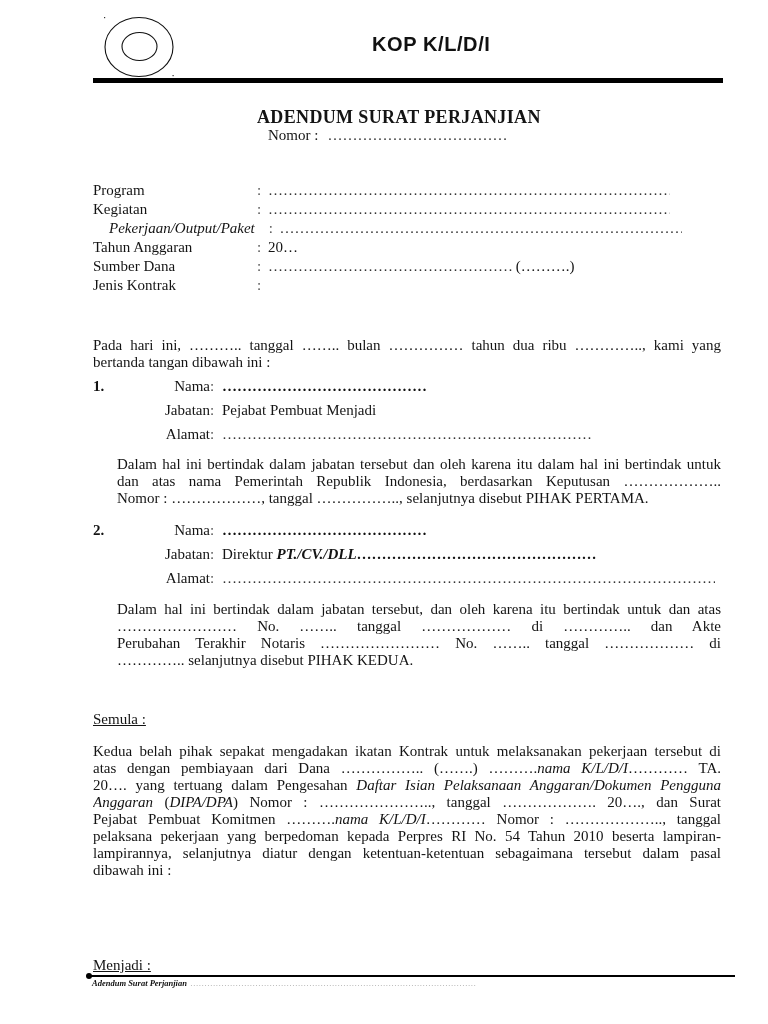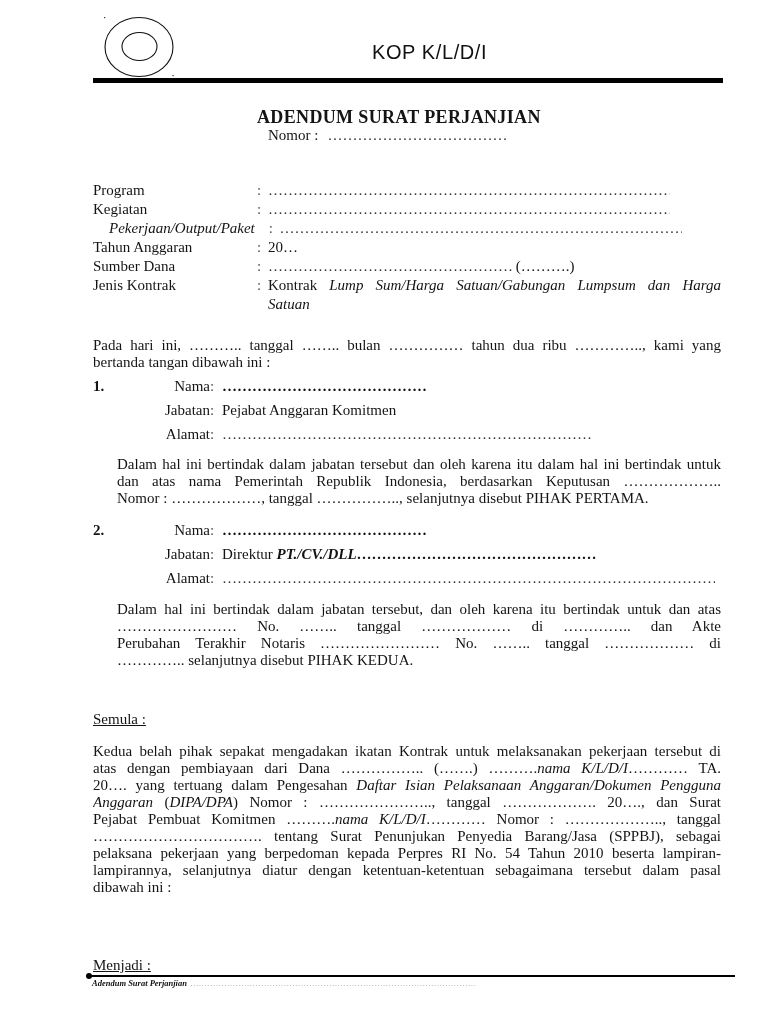"KOP K/L/D/I" .kop { font-weight: normal -> bold; margin-top: 8px -> none }
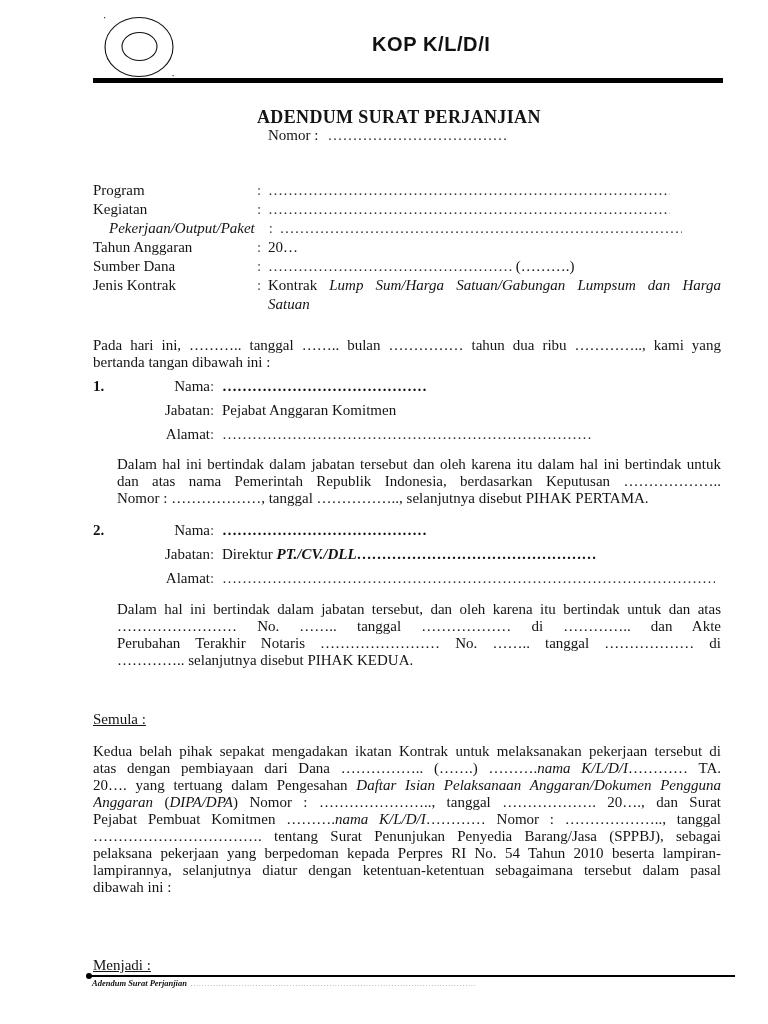"Kontrak Lump Sum/Harga Satuan/Gabungan" div.ivalue { html: <div> <div><span>Kontrak </span><span>Lump Sum/Harga Satuan/Gabungan Lumpsum dan Harga</span></div> <div><span>Satuan</span></div> </div> -> none }
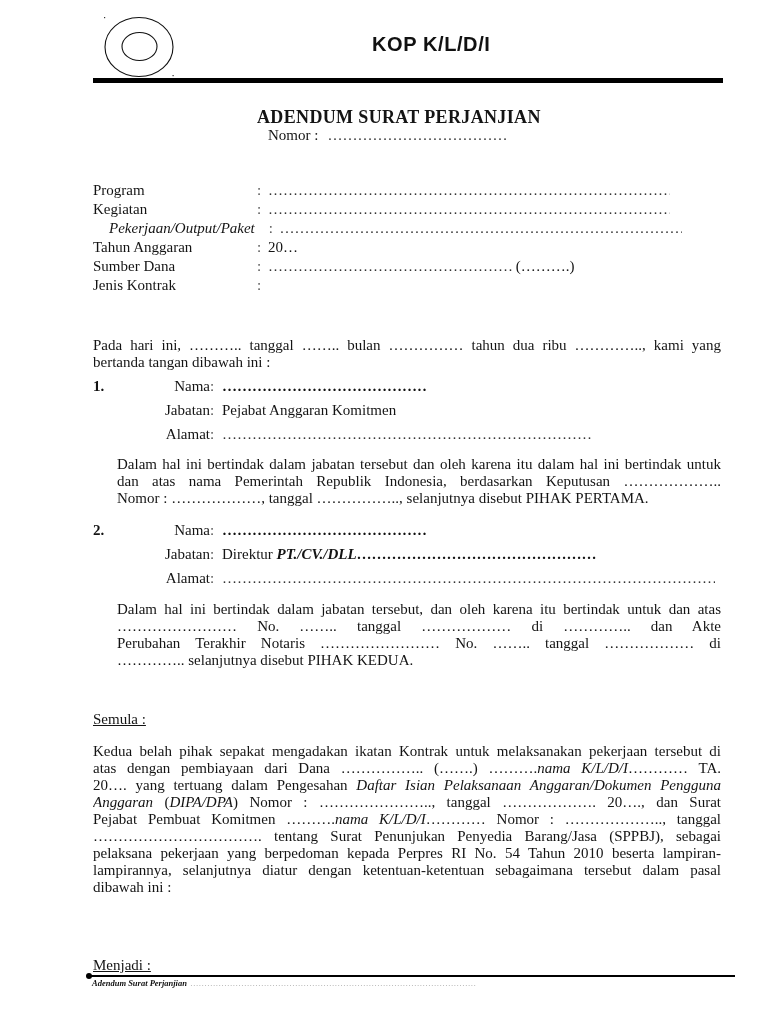"Pejabat Anggaran Komitmen" div.pvalue { text: Anggaran Komitmen -> Pembuat Menjadi }
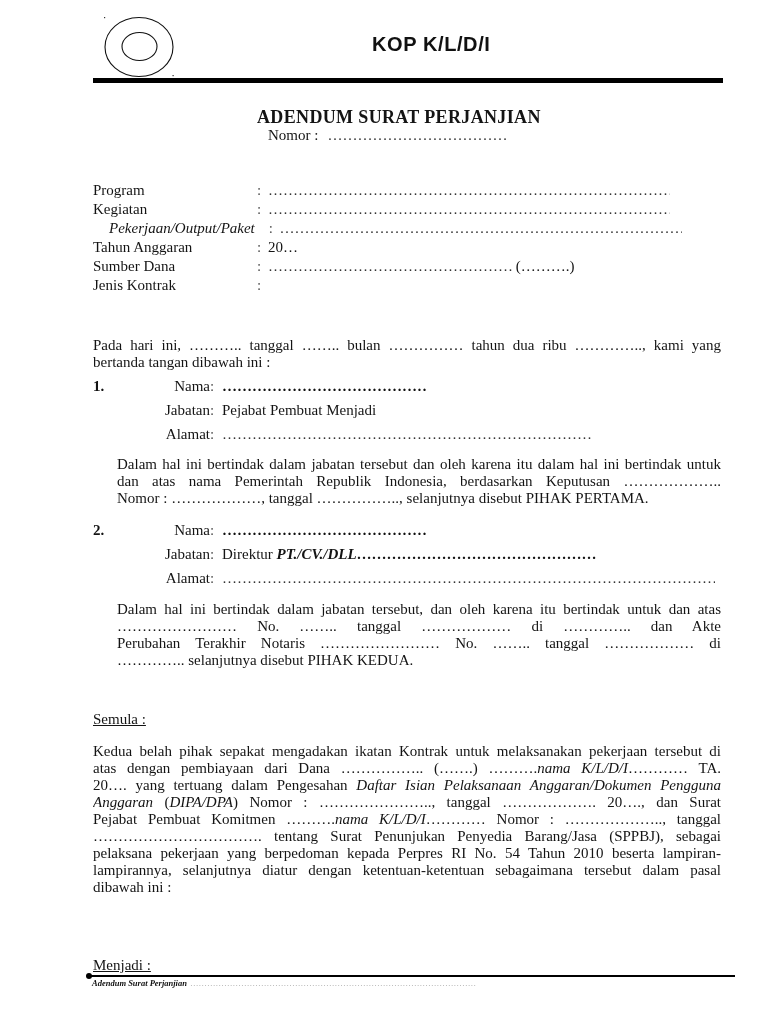"……………………………. tentang Surat Penunjukan" div.jl { html: <div><span>……………………………. tentang Surat Penunjukan Penyedia Barang/Jasa (SPPBJ), sebagai</span></div> -> none }
